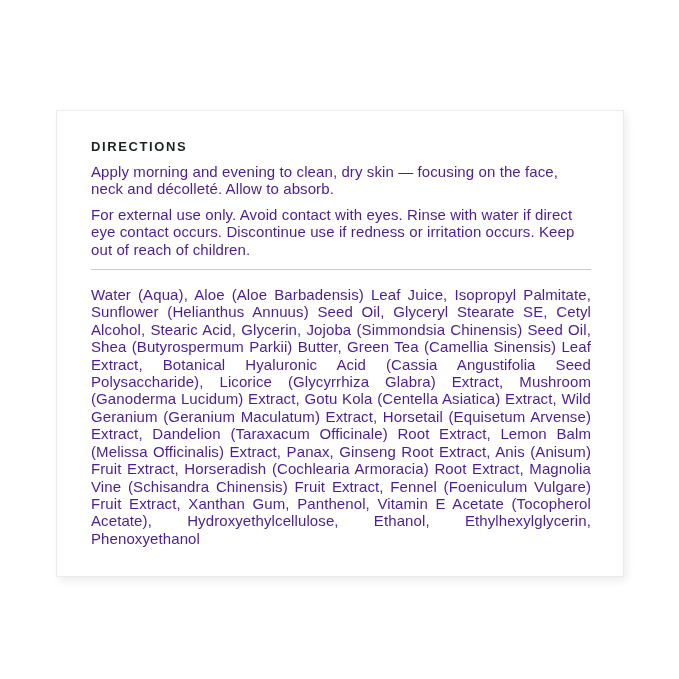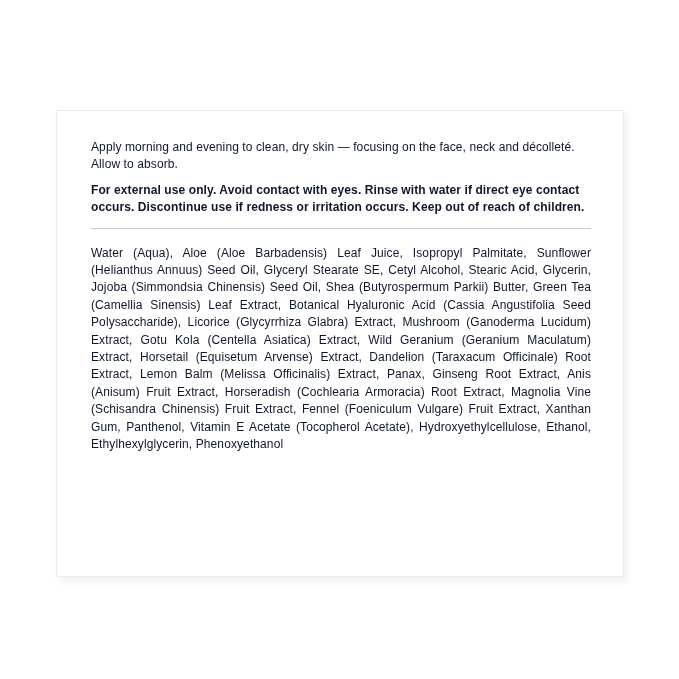"DIRECTIONS" div.section-heading { html: none -> <div>DIRECTIONS</div> }
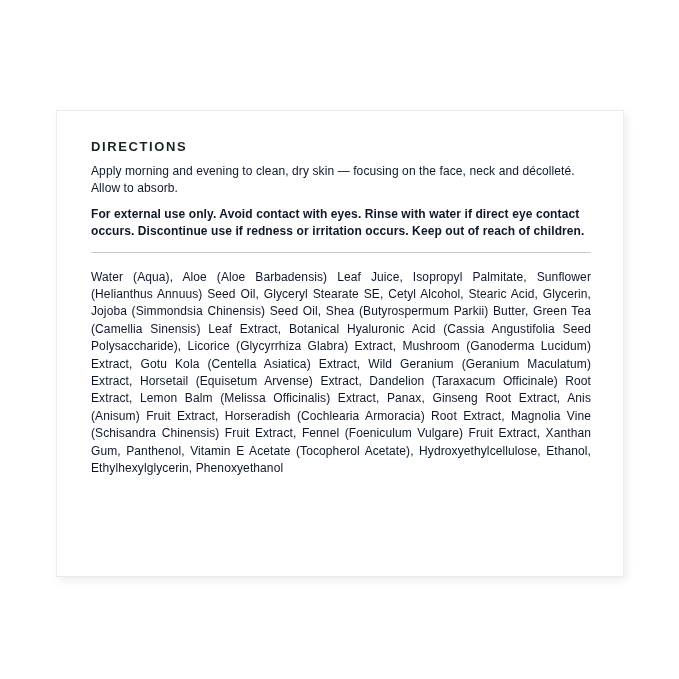"Apply morning and evening to" .body-text { color: #0f172a -> #4c1d95; font-size: 12px -> 15px }
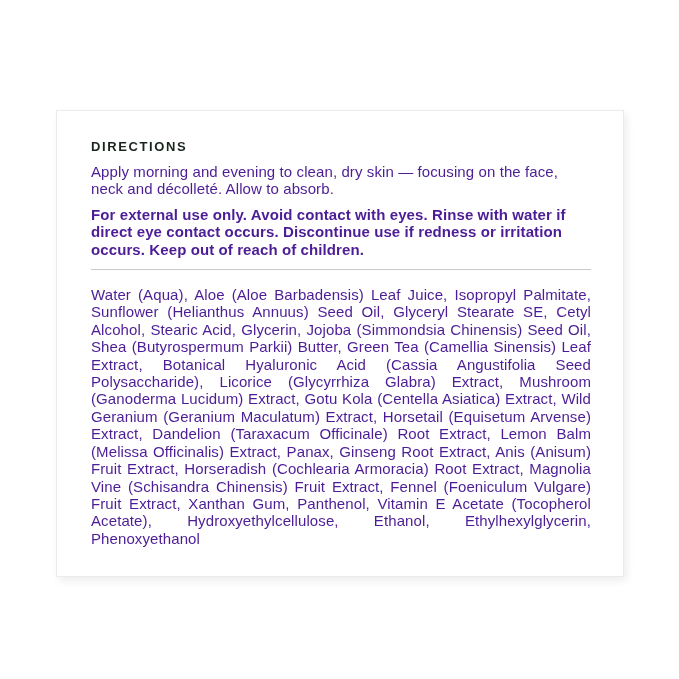"For external use only. Avoid" .directions-paragraph:last-of-type { font-weight: bold -> none }
